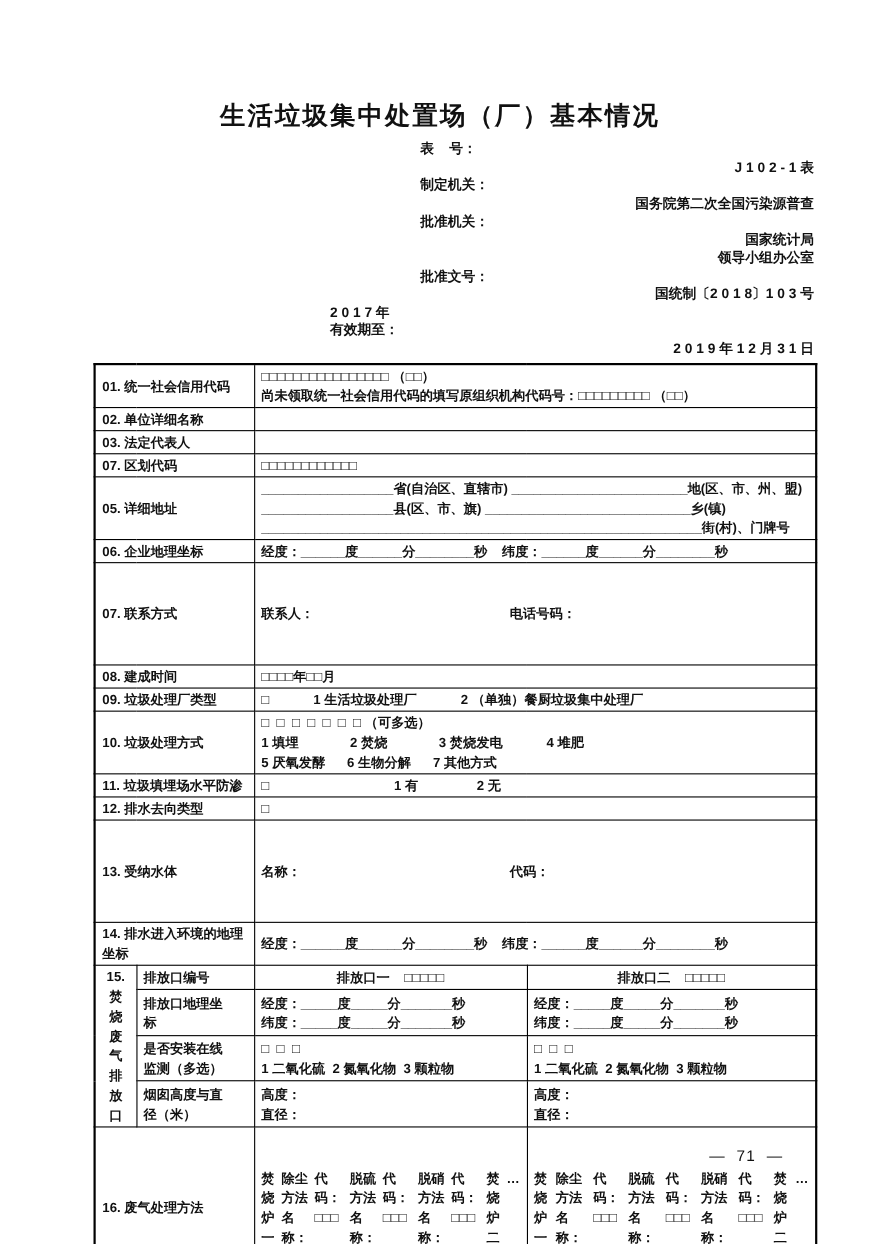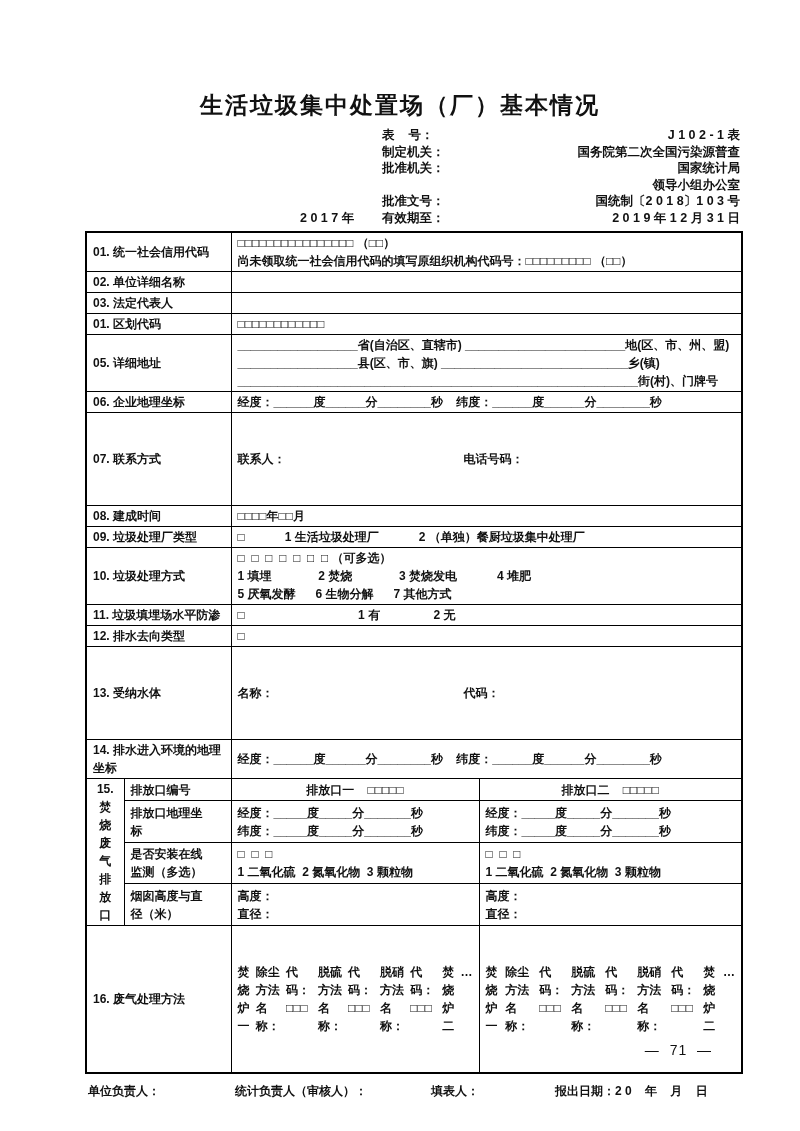"表 号：" .hrow { flex-direction: none -> column }
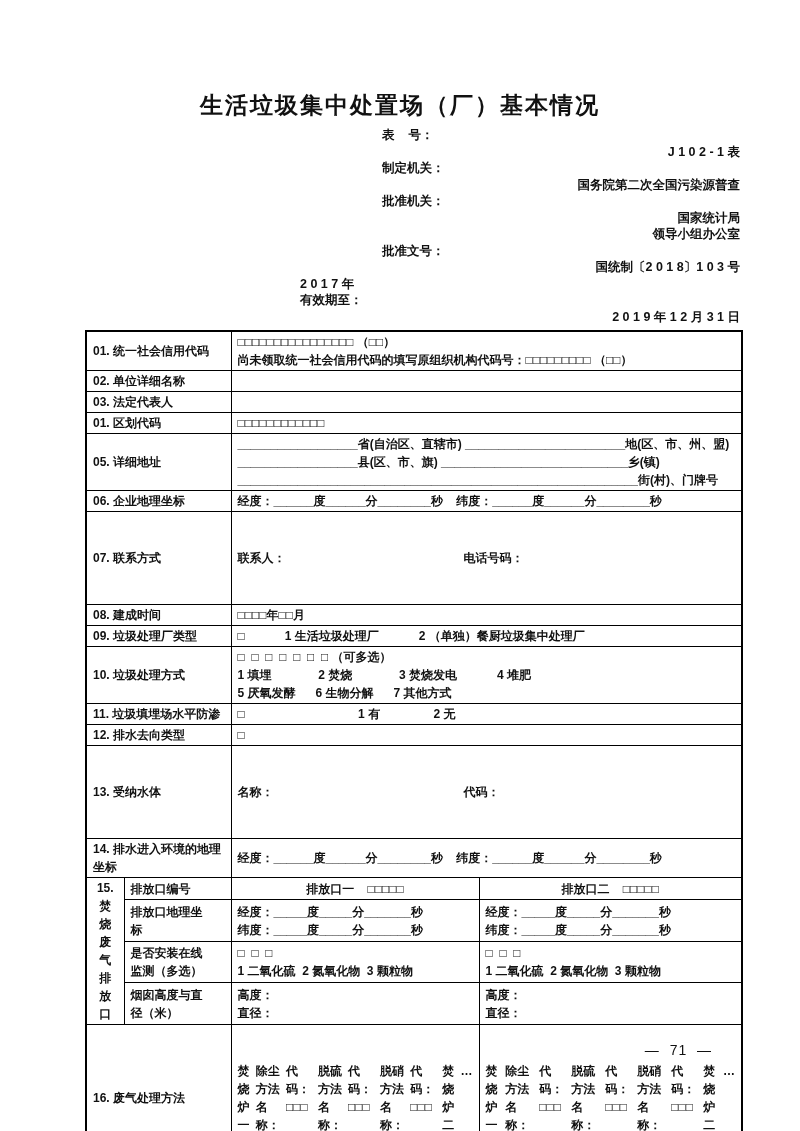"01. 区划代码" td.lab { text: 01 -> 07 }
